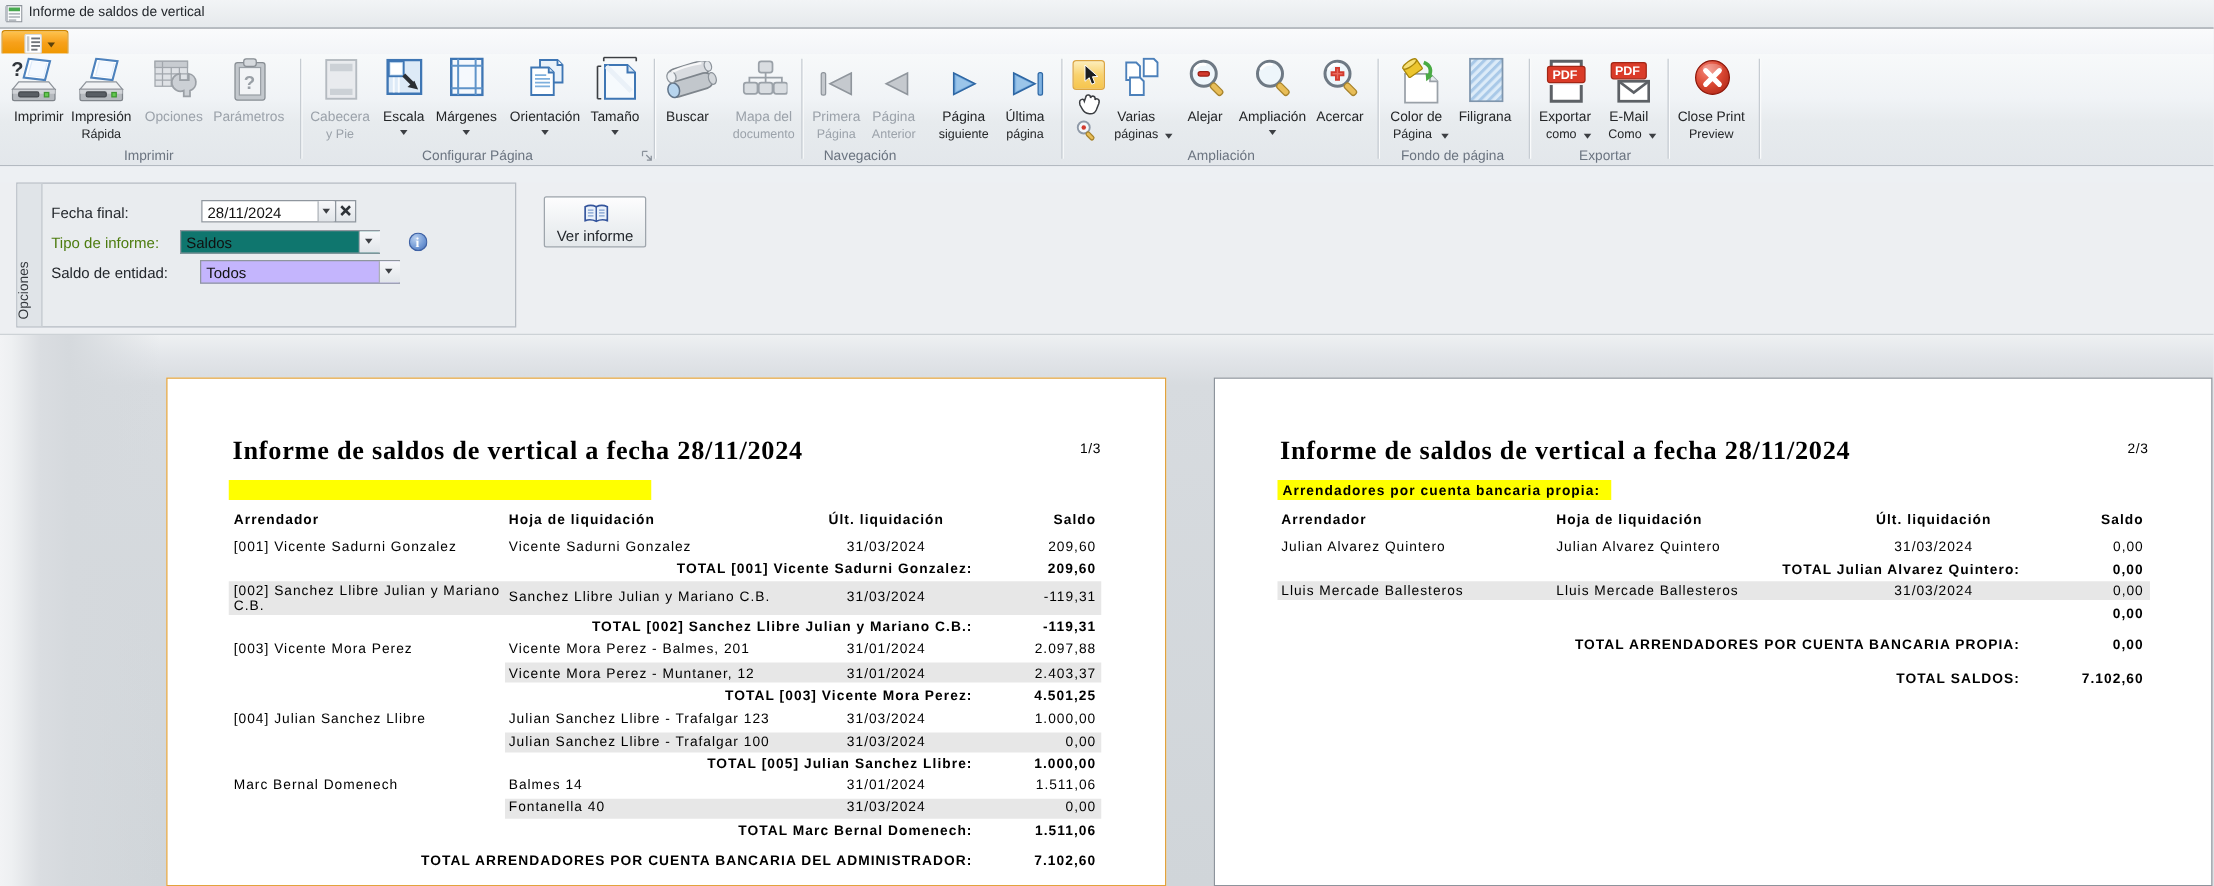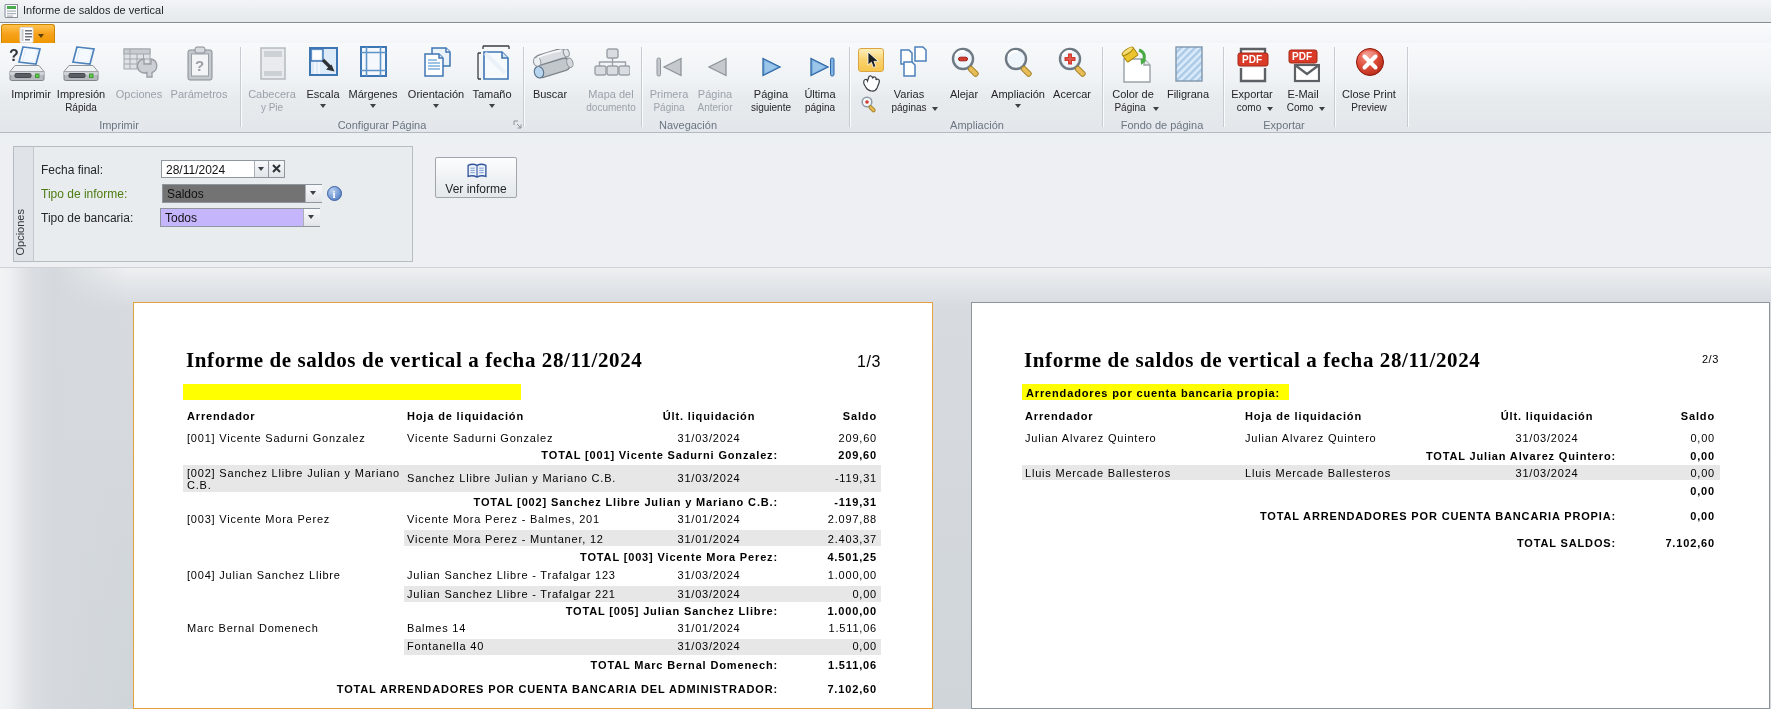"Saldos" div.a { background: #737373 -> #0f766e; left: 148px -> 130px }
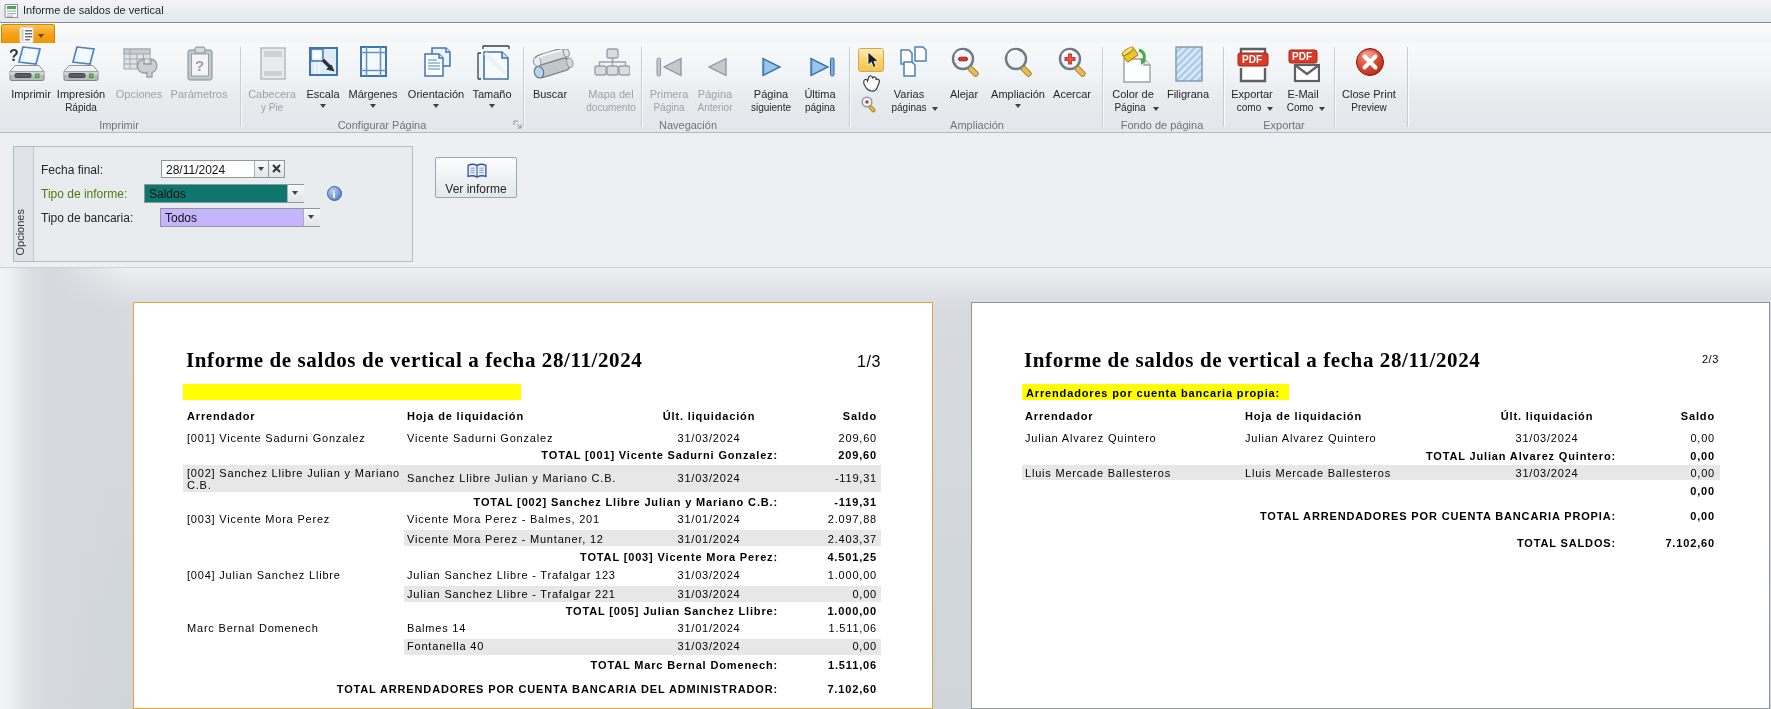"Tipo de bancaria:" div.a { text: Tipo de bancaria -> Saldo de entidad }
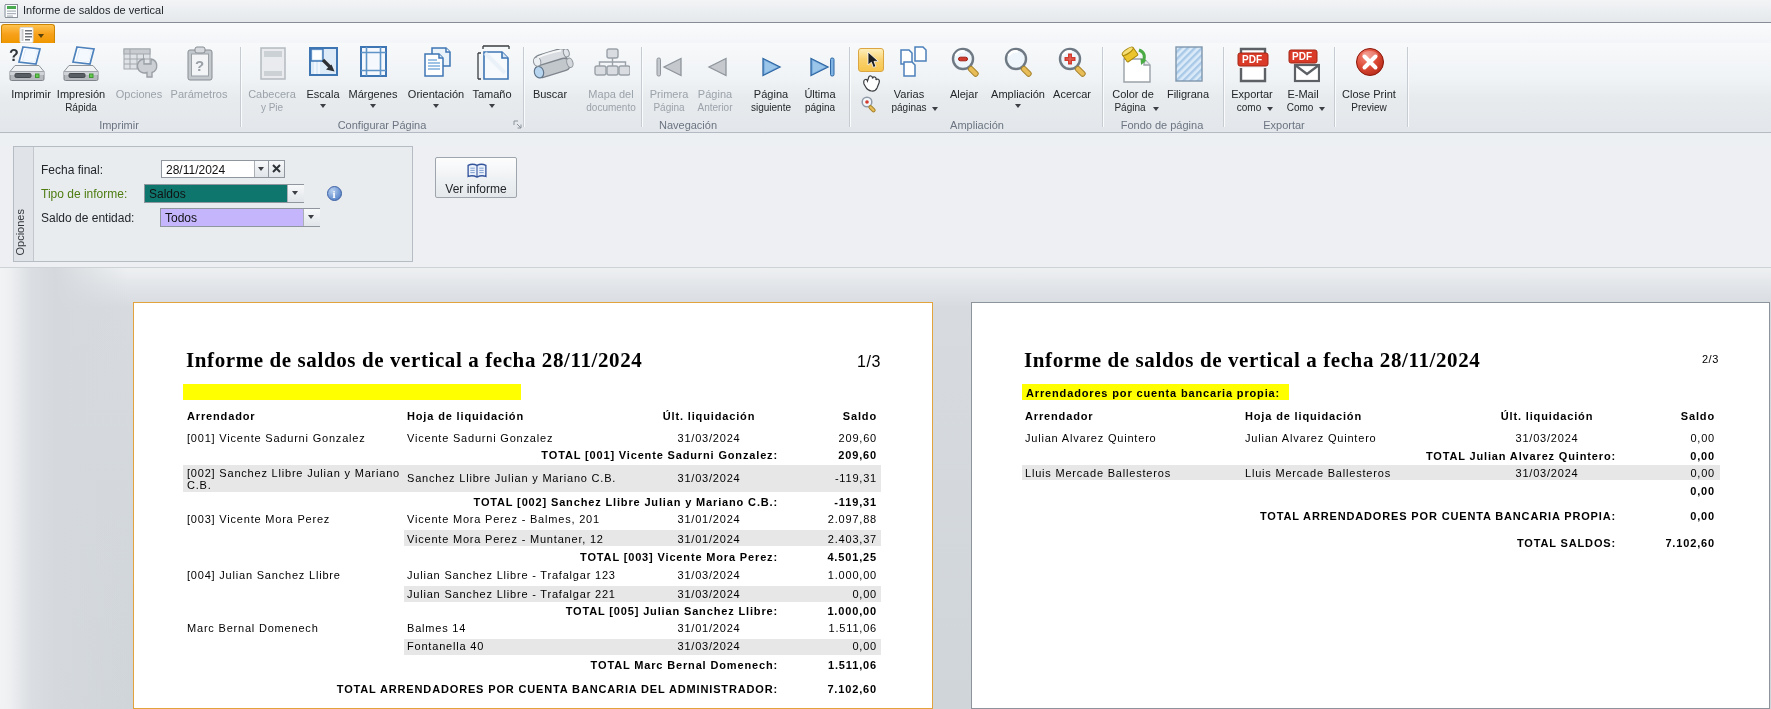"1/3" div.a { font-size: 16px -> 11px }
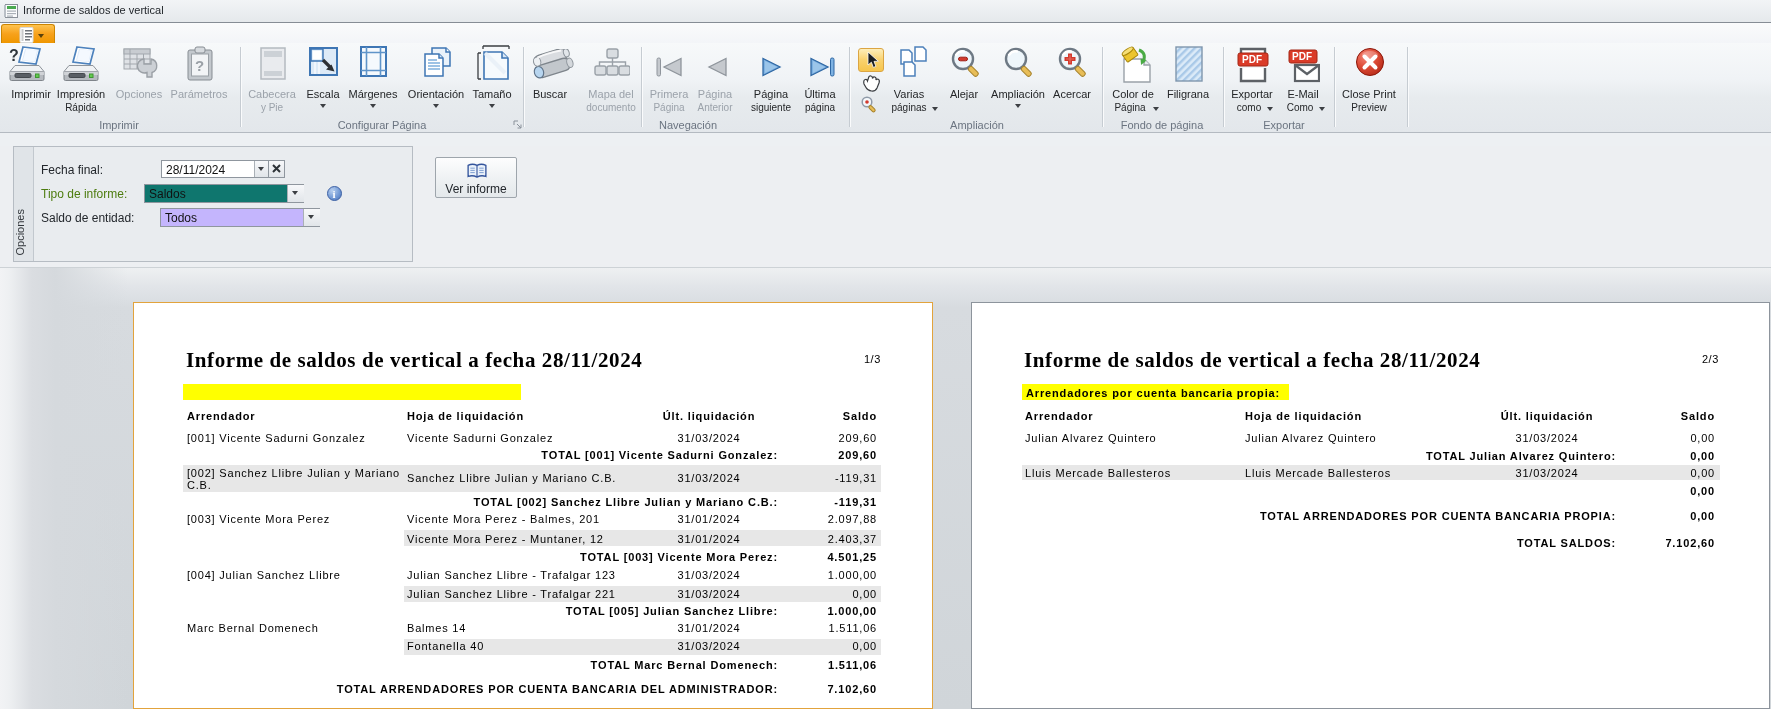"Julian Sanchez Llibre - Trafalgar 221" span.pc2 { text: 221 -> 100 }
